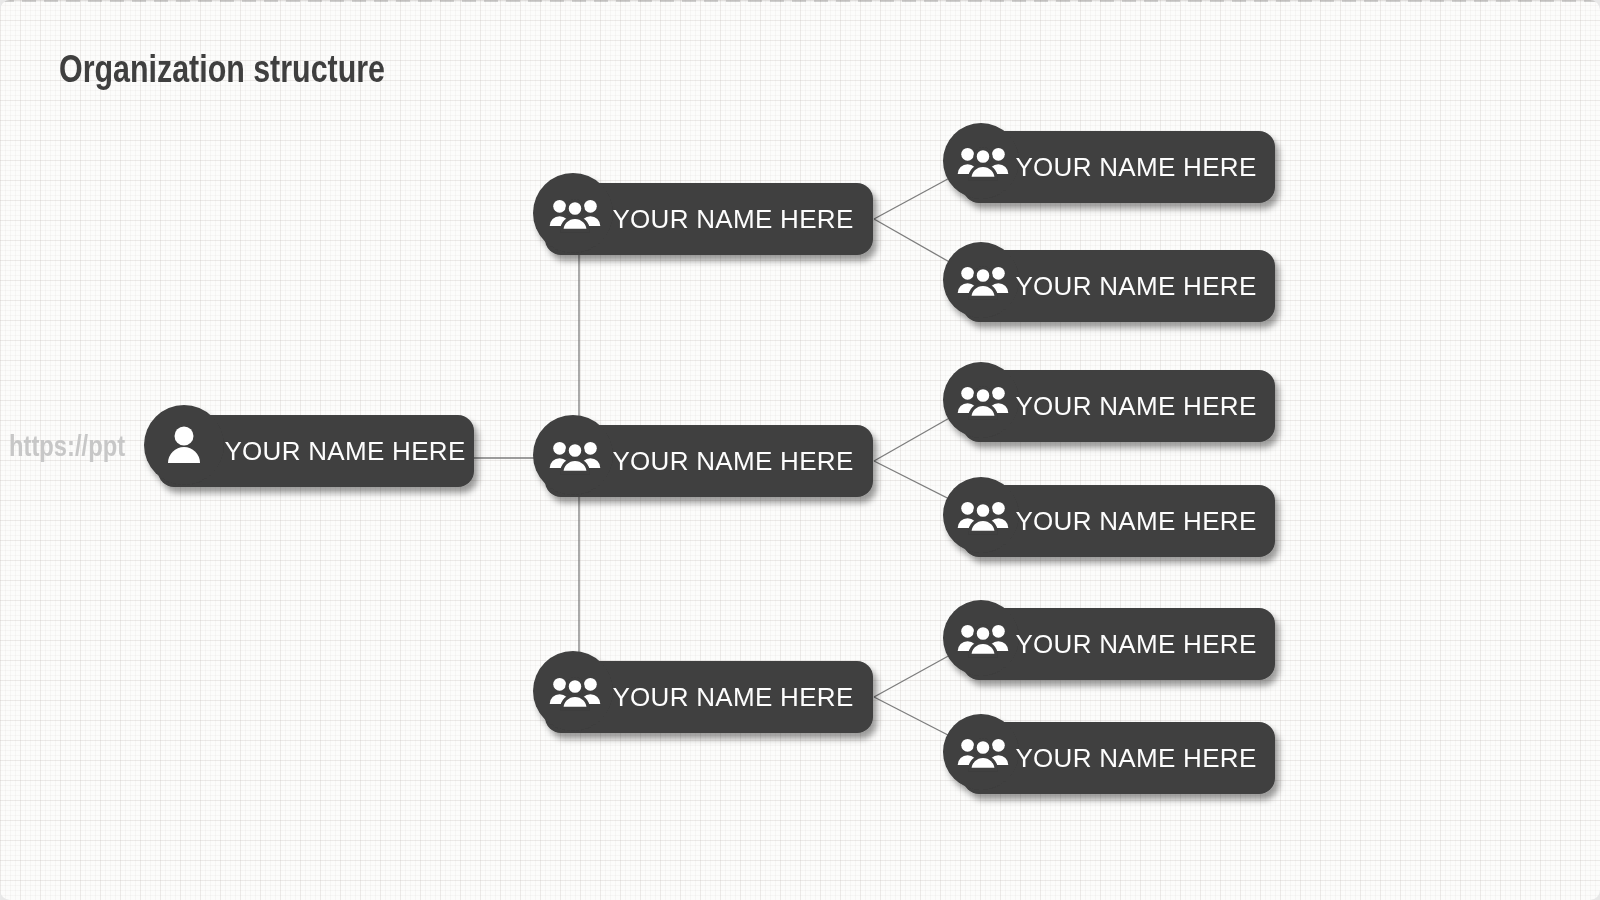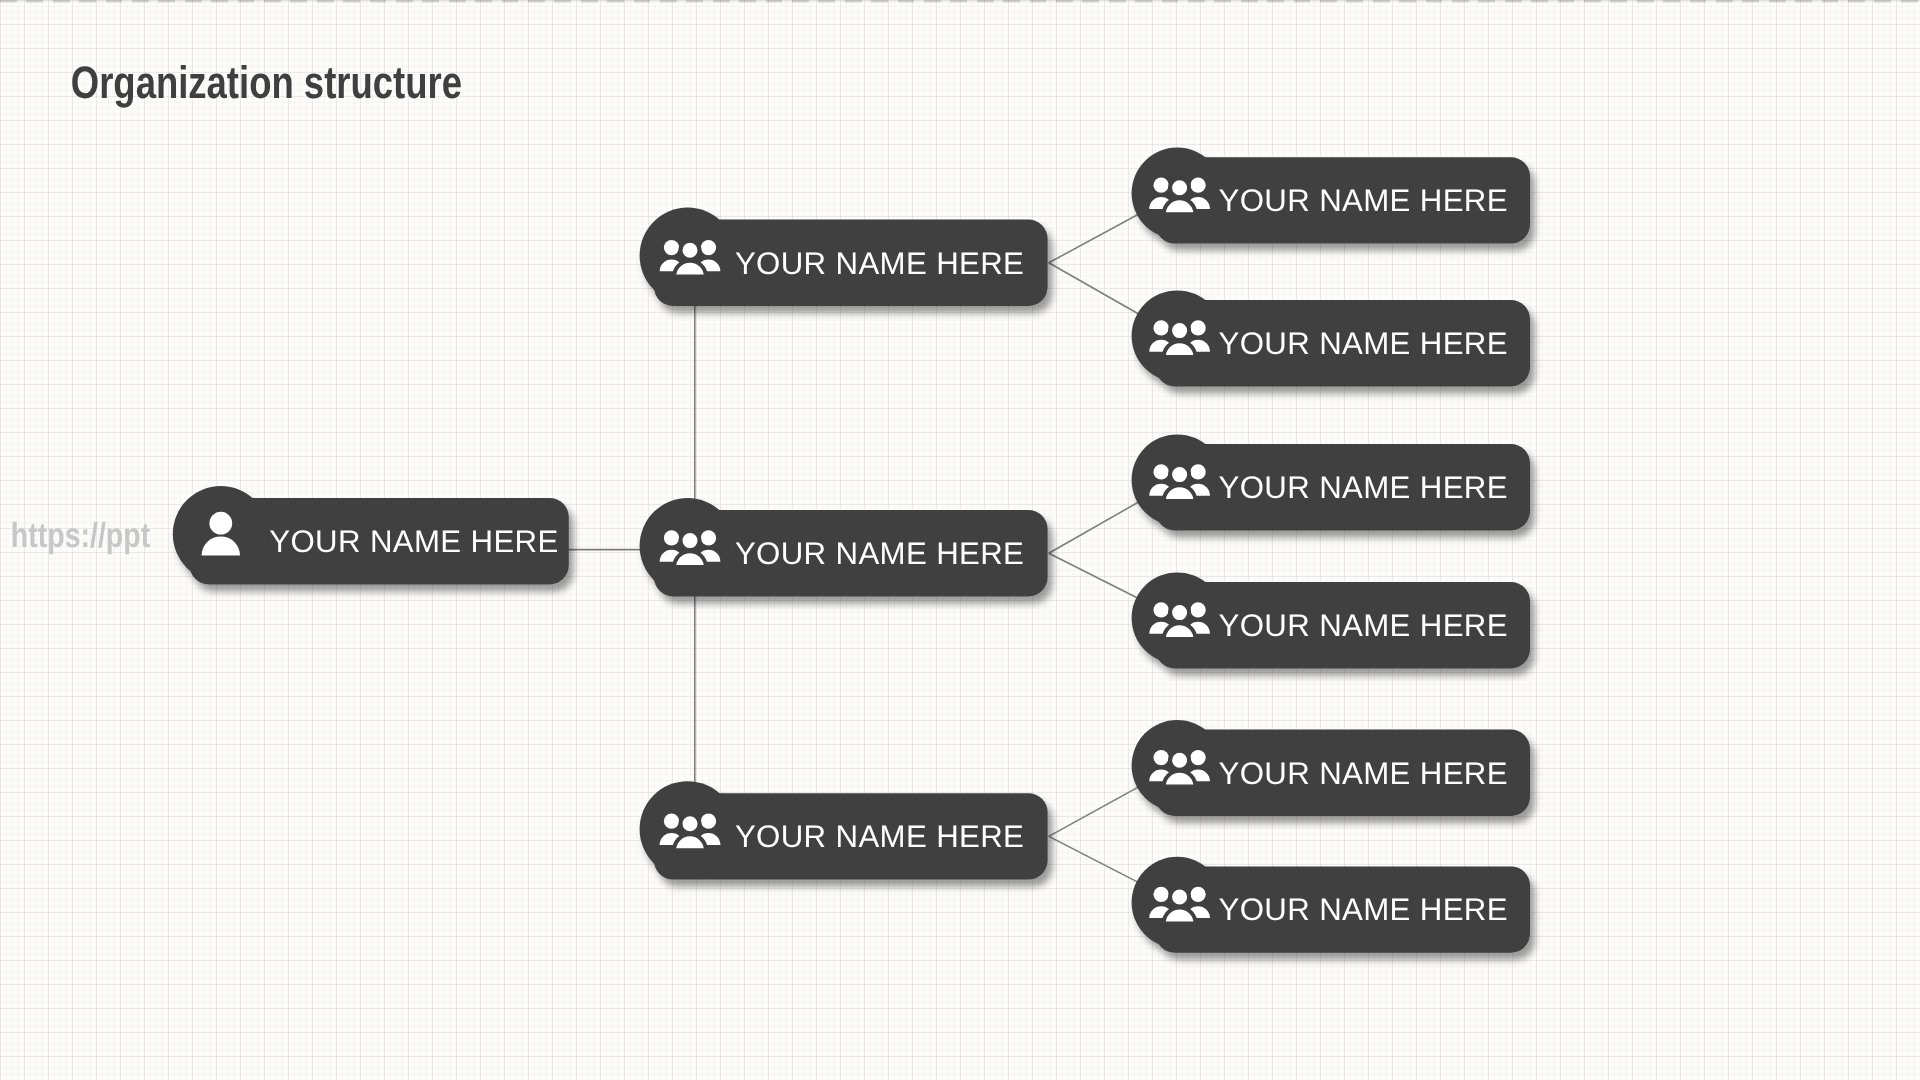"Organization structure" .slide { border-radius: none -> 10px }
